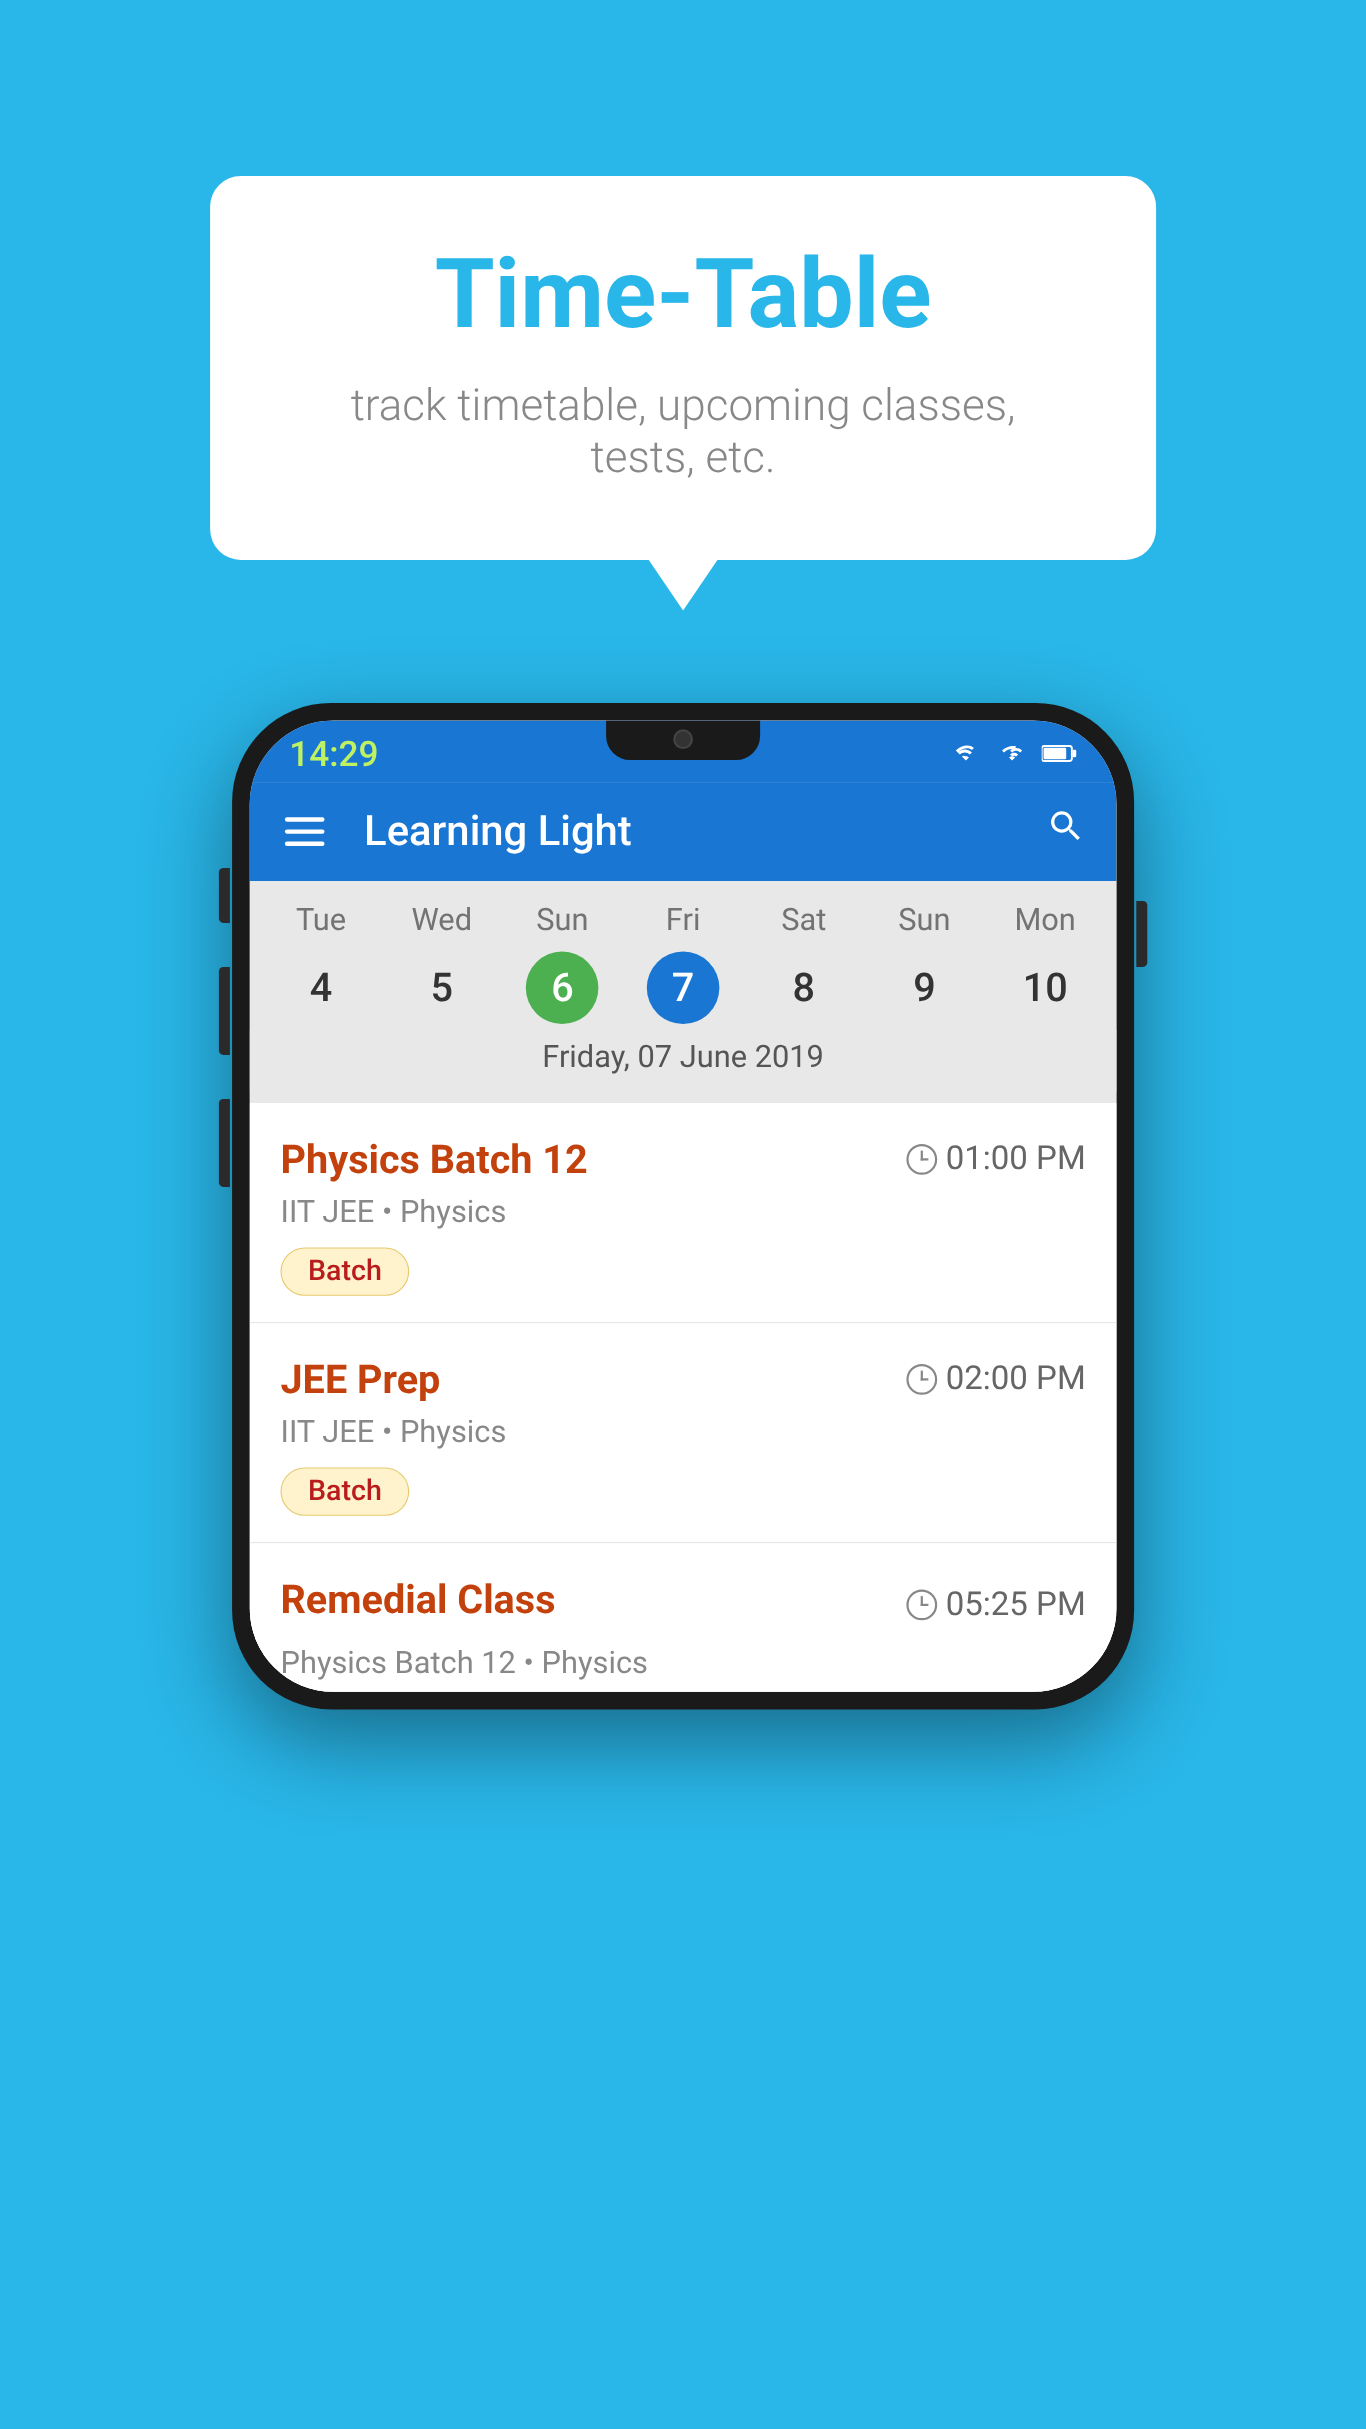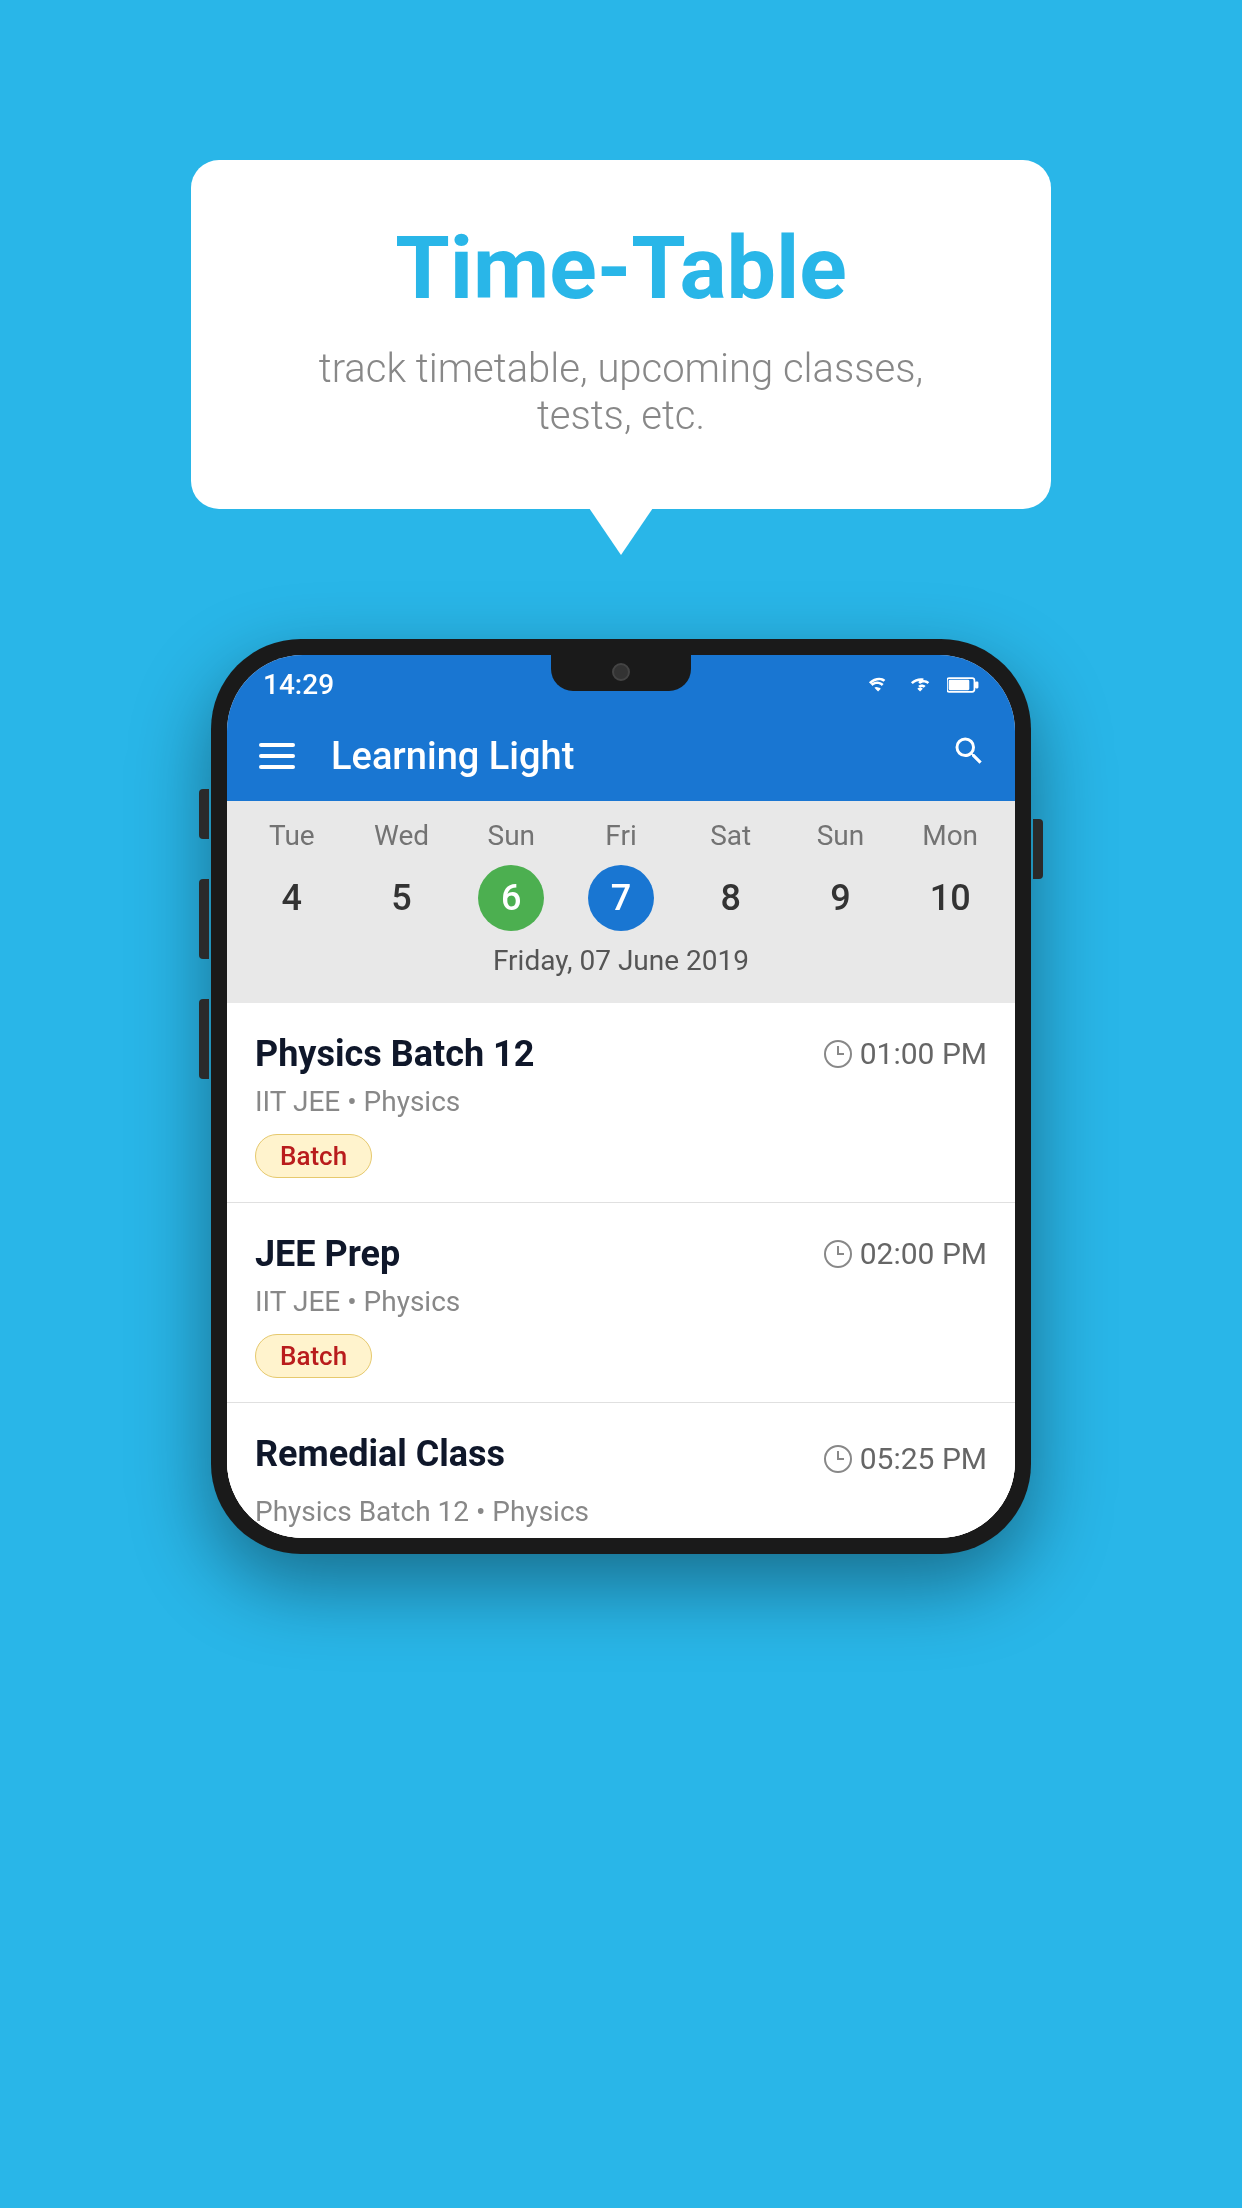"14:29" .status-time { color: #ffffff -> #bef264; font-size: 28px -> 32px }
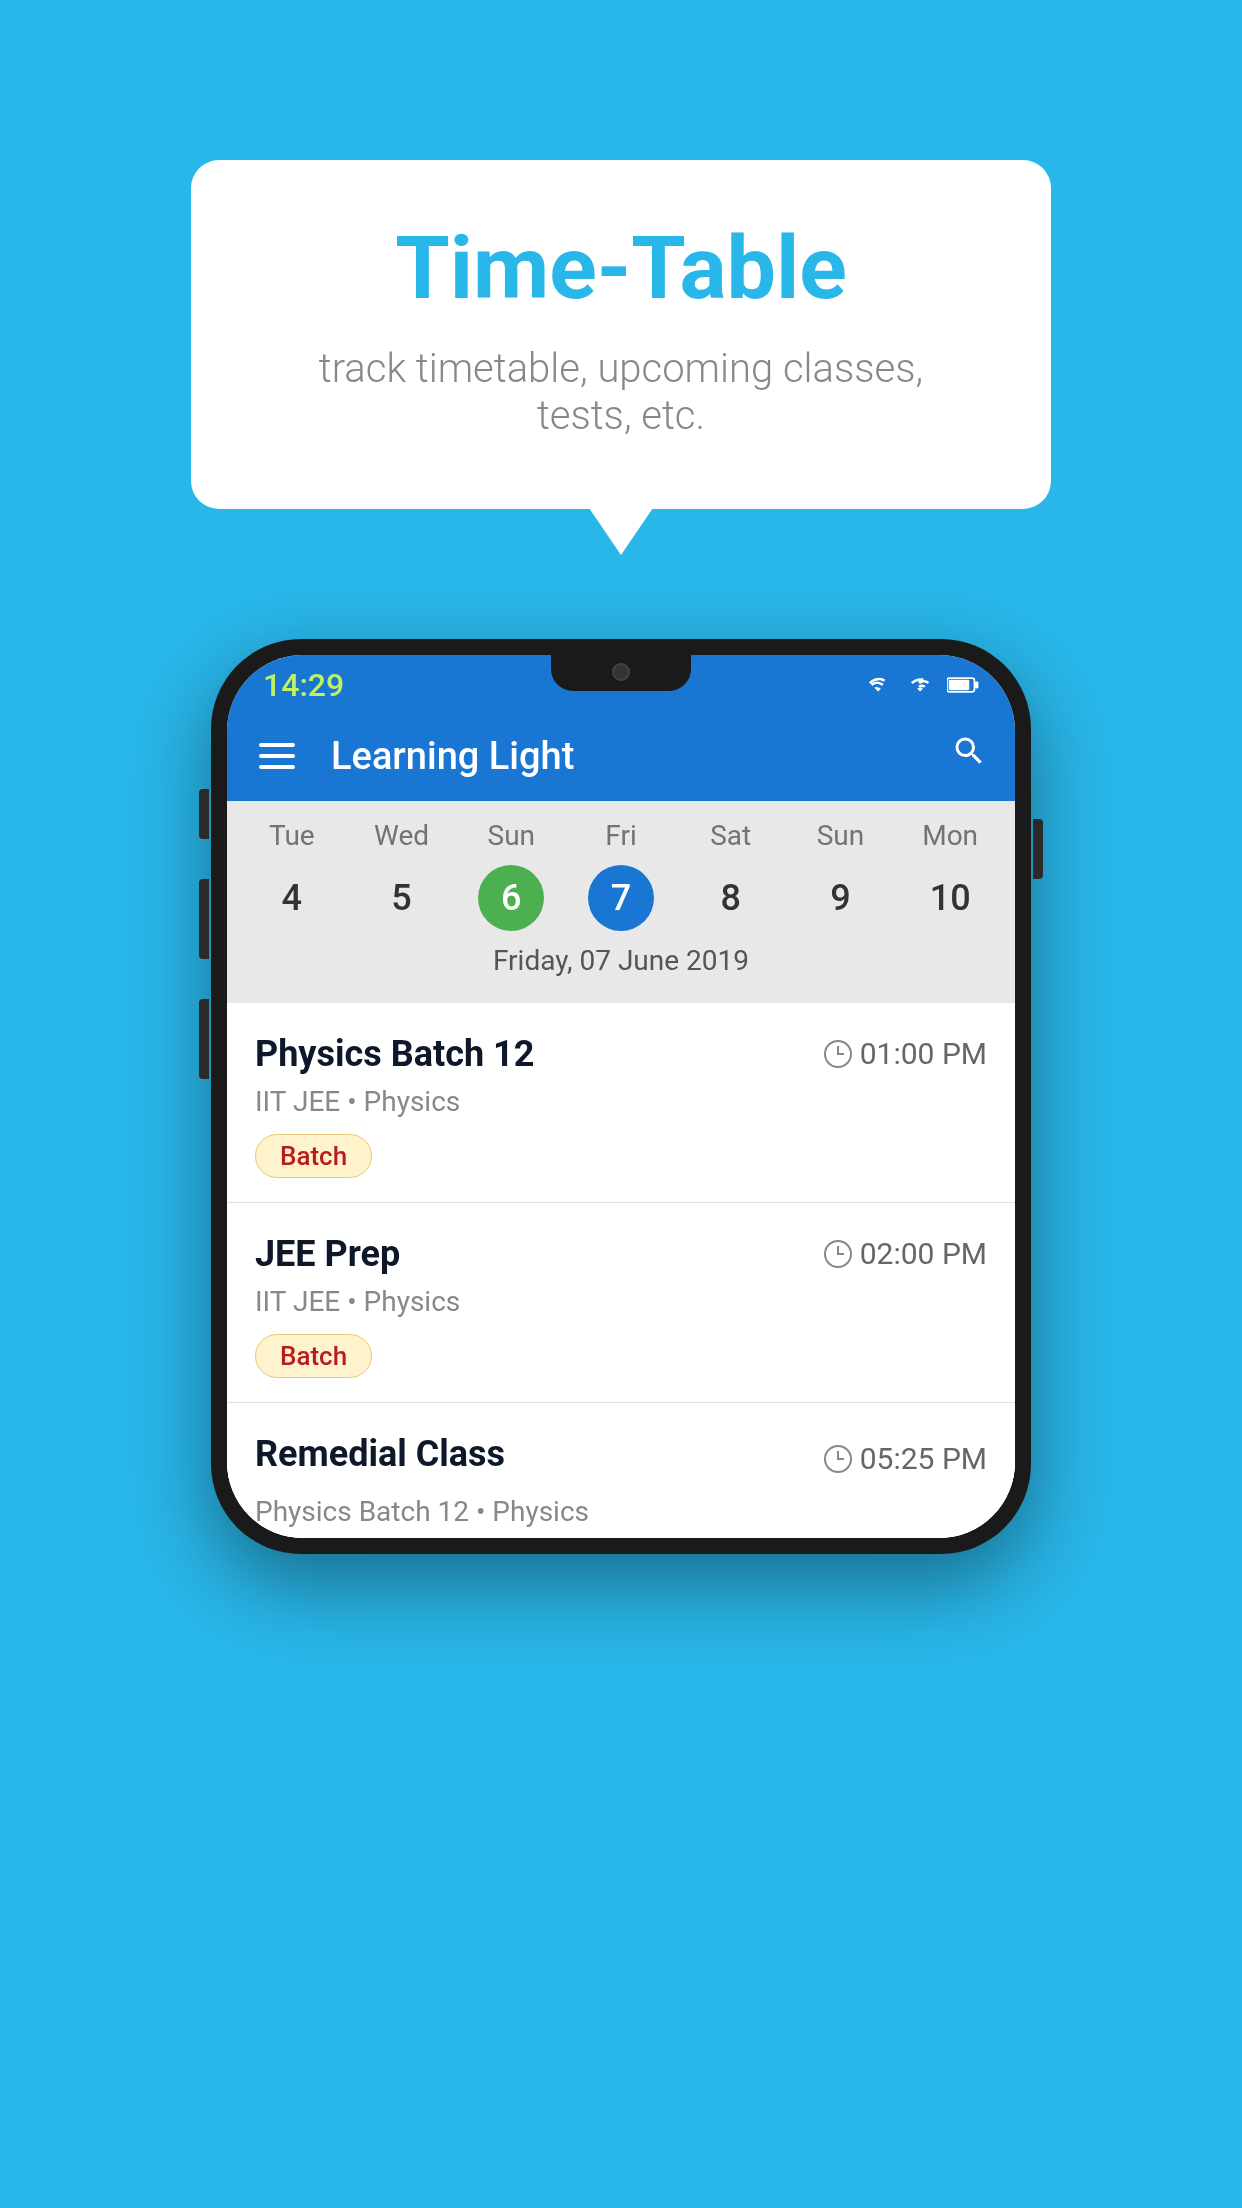"Physics Batch 12" .schedule-name { color: #0f172a -> #c2410c }
